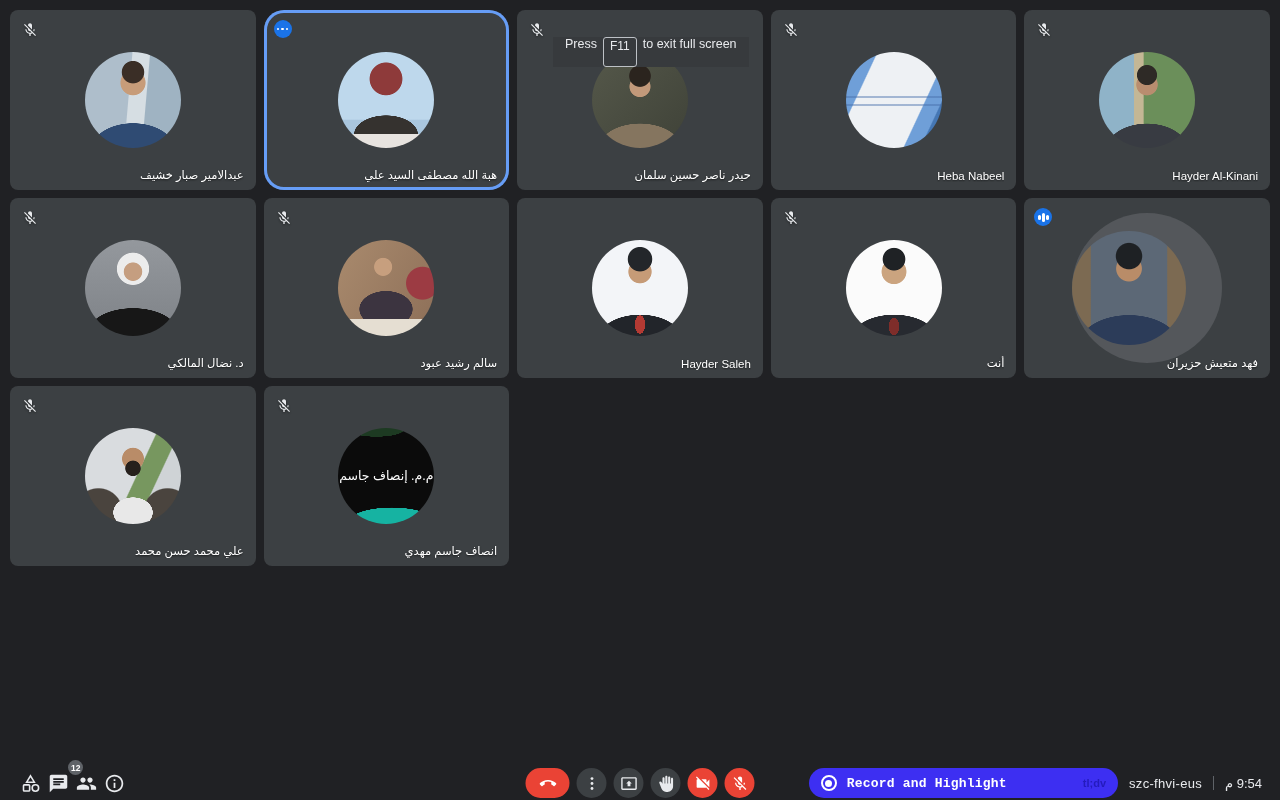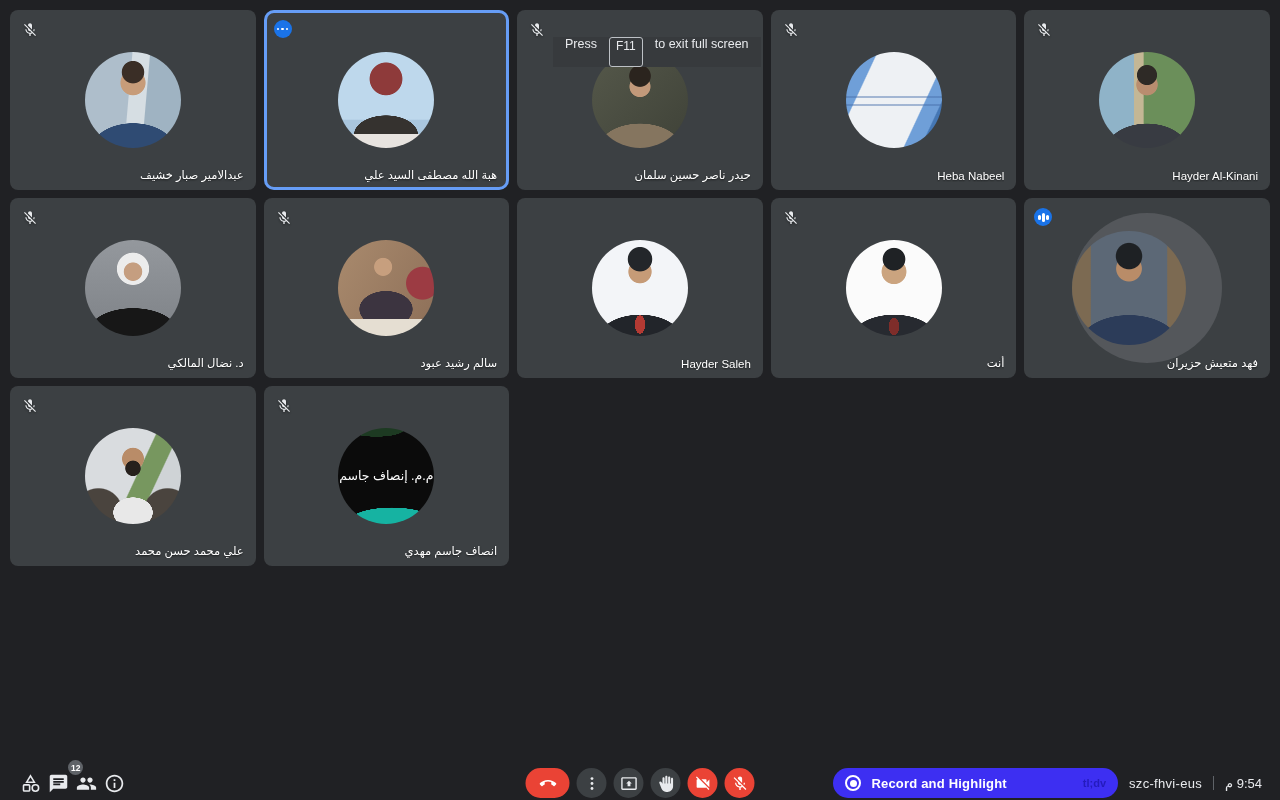"F11" .keycap { margin: 0 12px -> 0 6px }
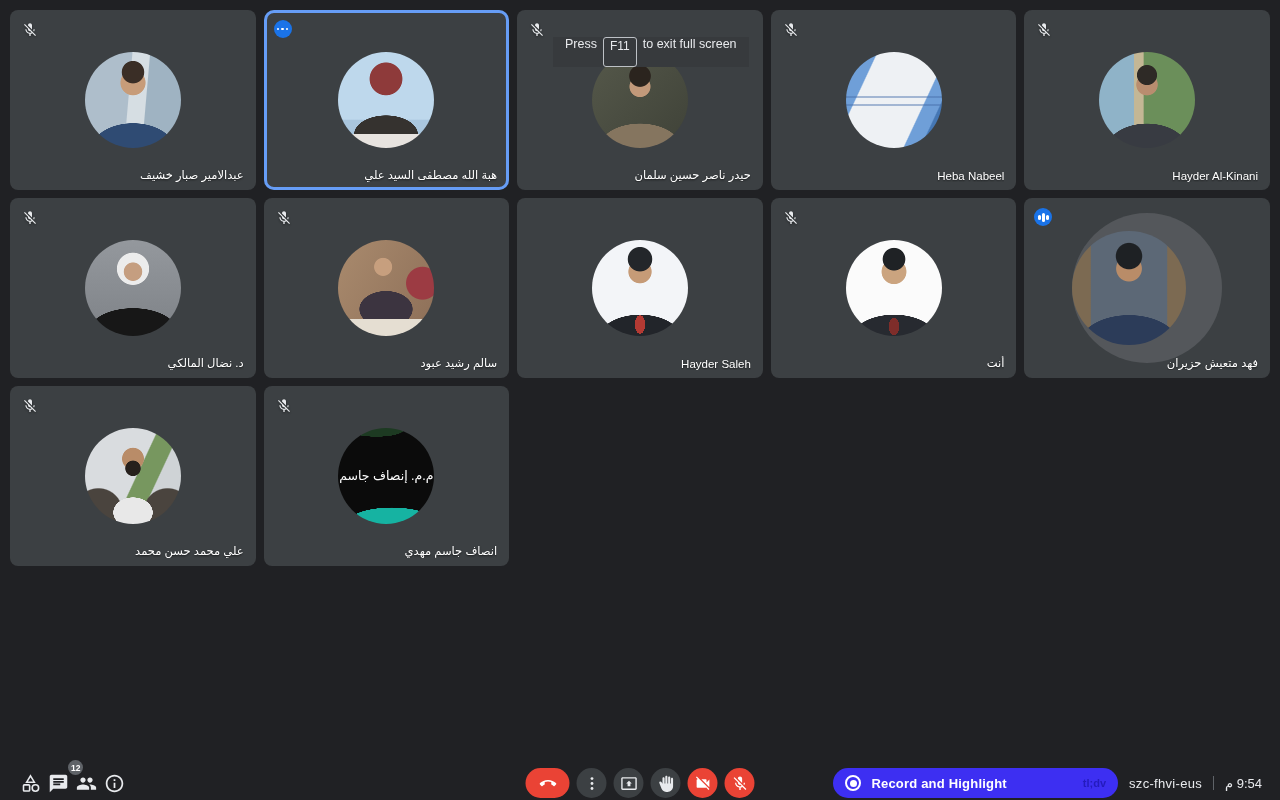"هبة الله مصطفى السيد علي" .tile.selected { border-radius: 10px -> 20px }
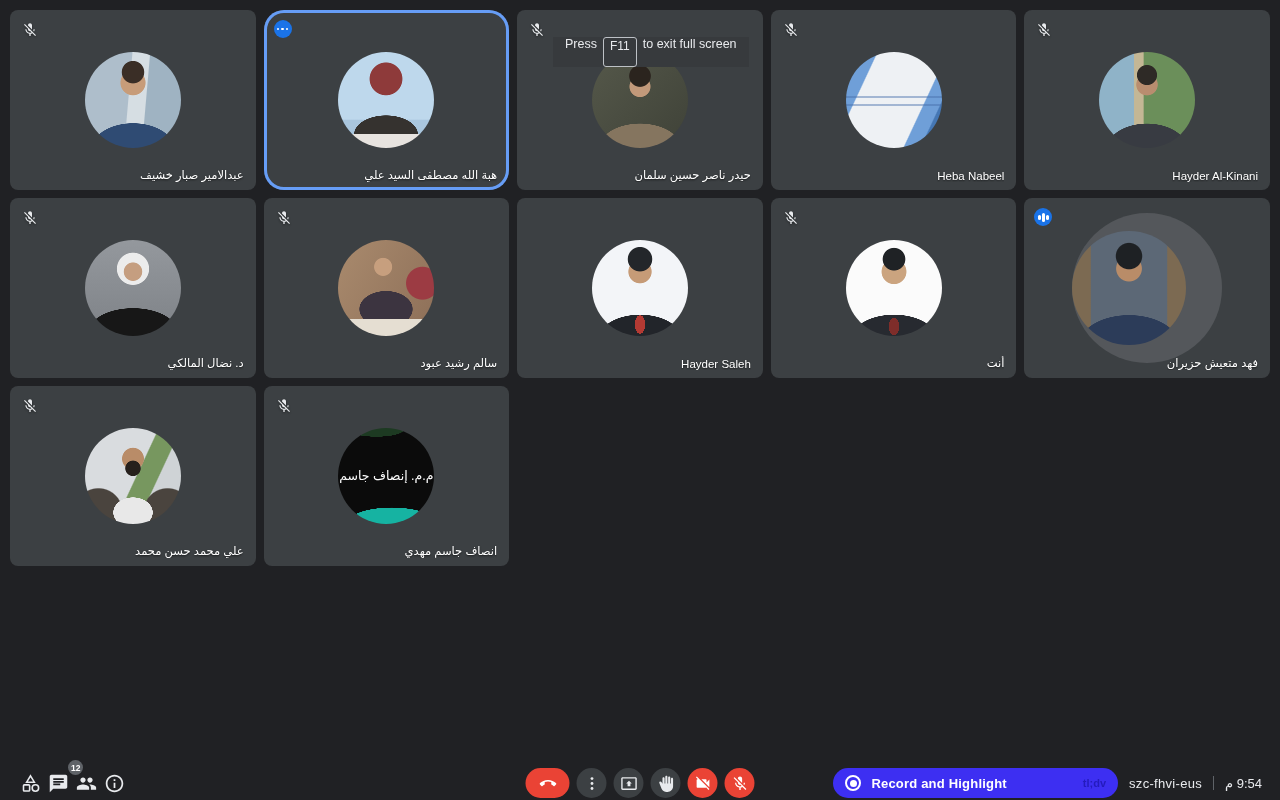"Record and Highlight" .record-label { font-family: none -> Liberation Mono, monospace }
